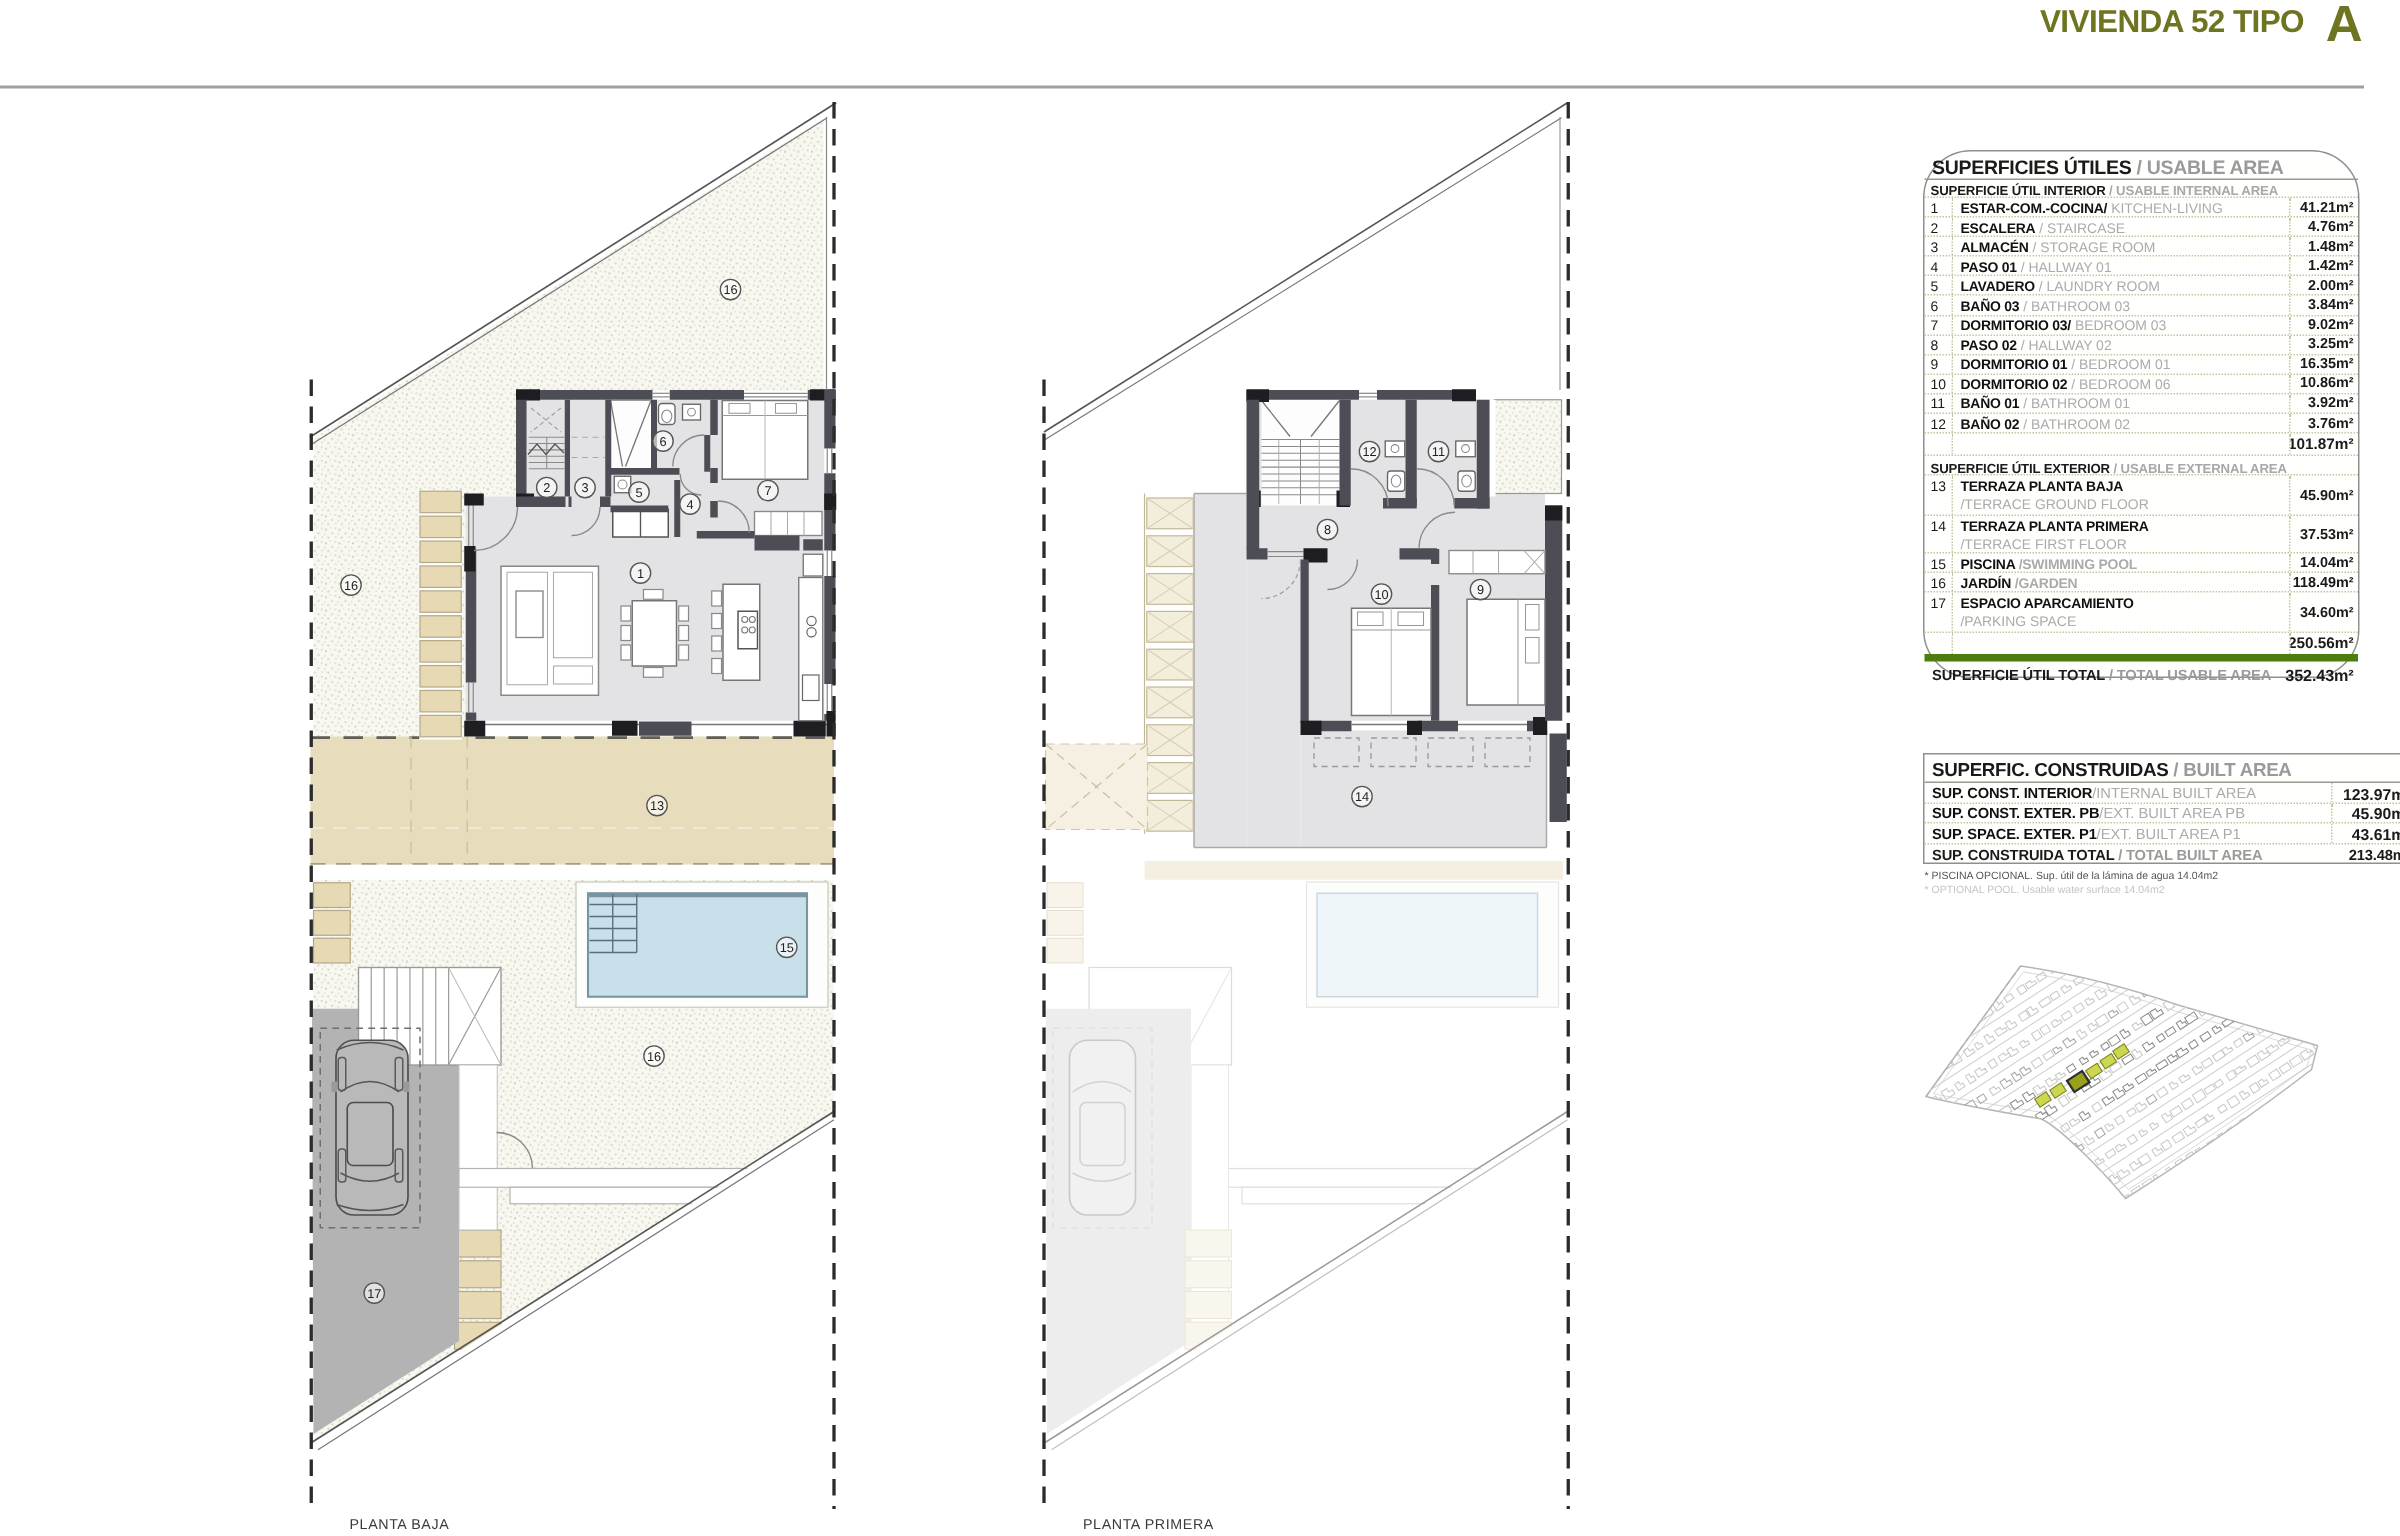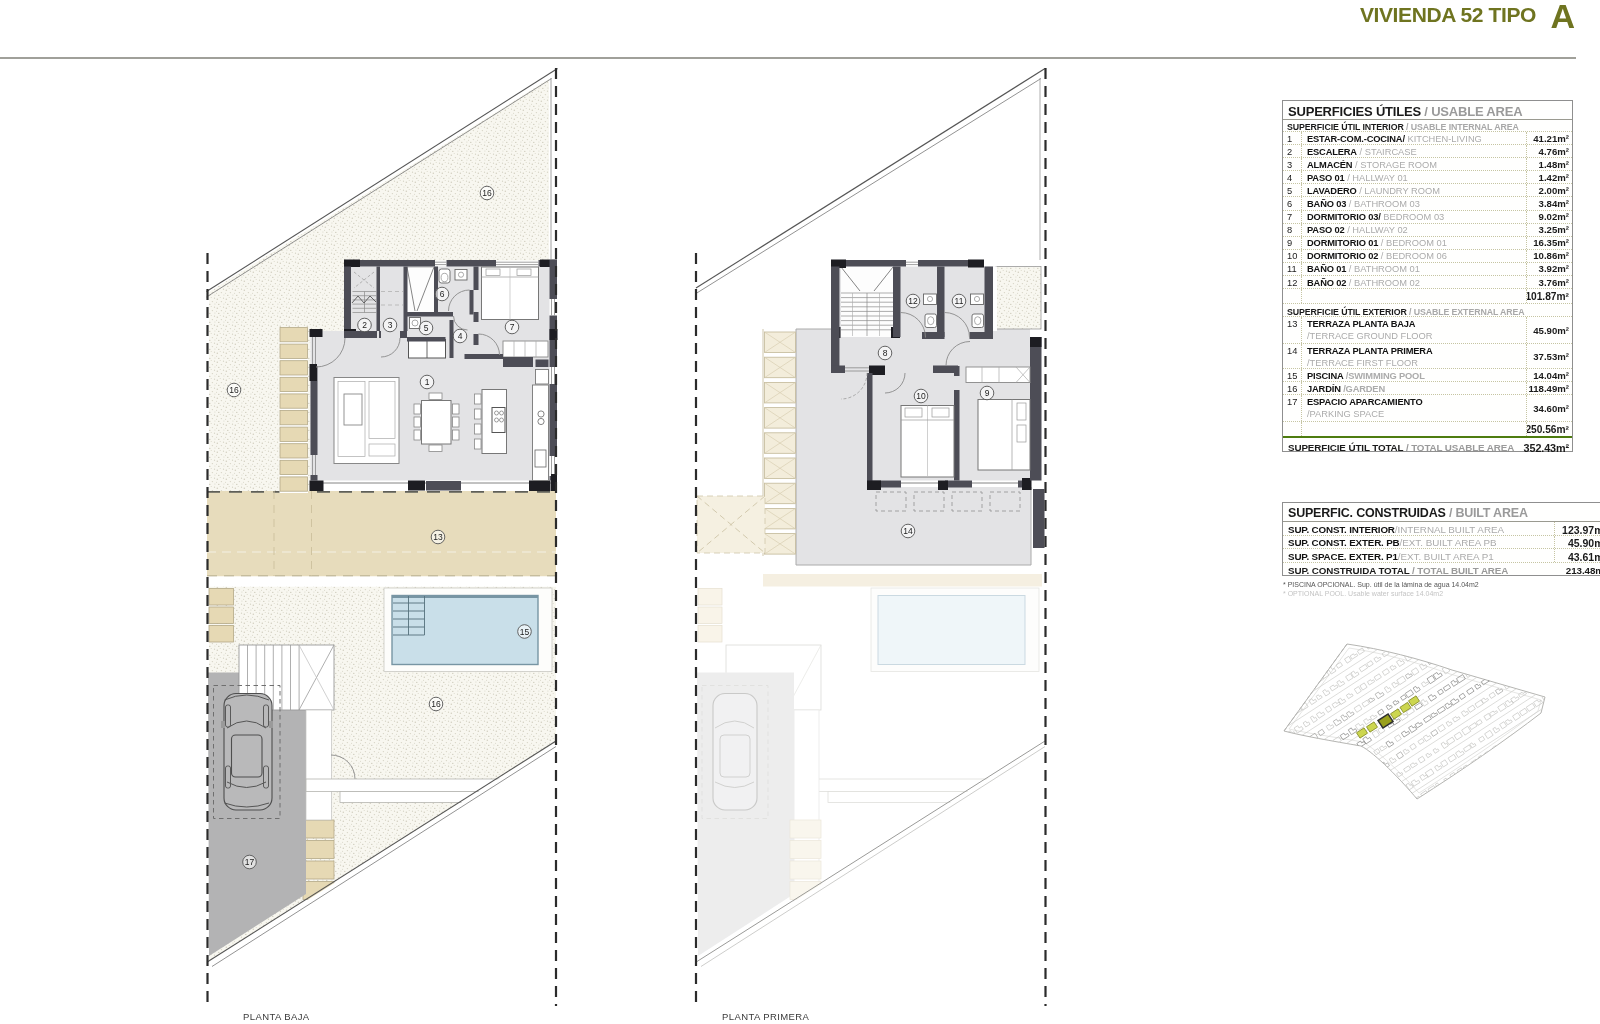"SUPERFICIES ÚTILES / USABLE AREA" div.tbl { border-radius: none -> 32px }
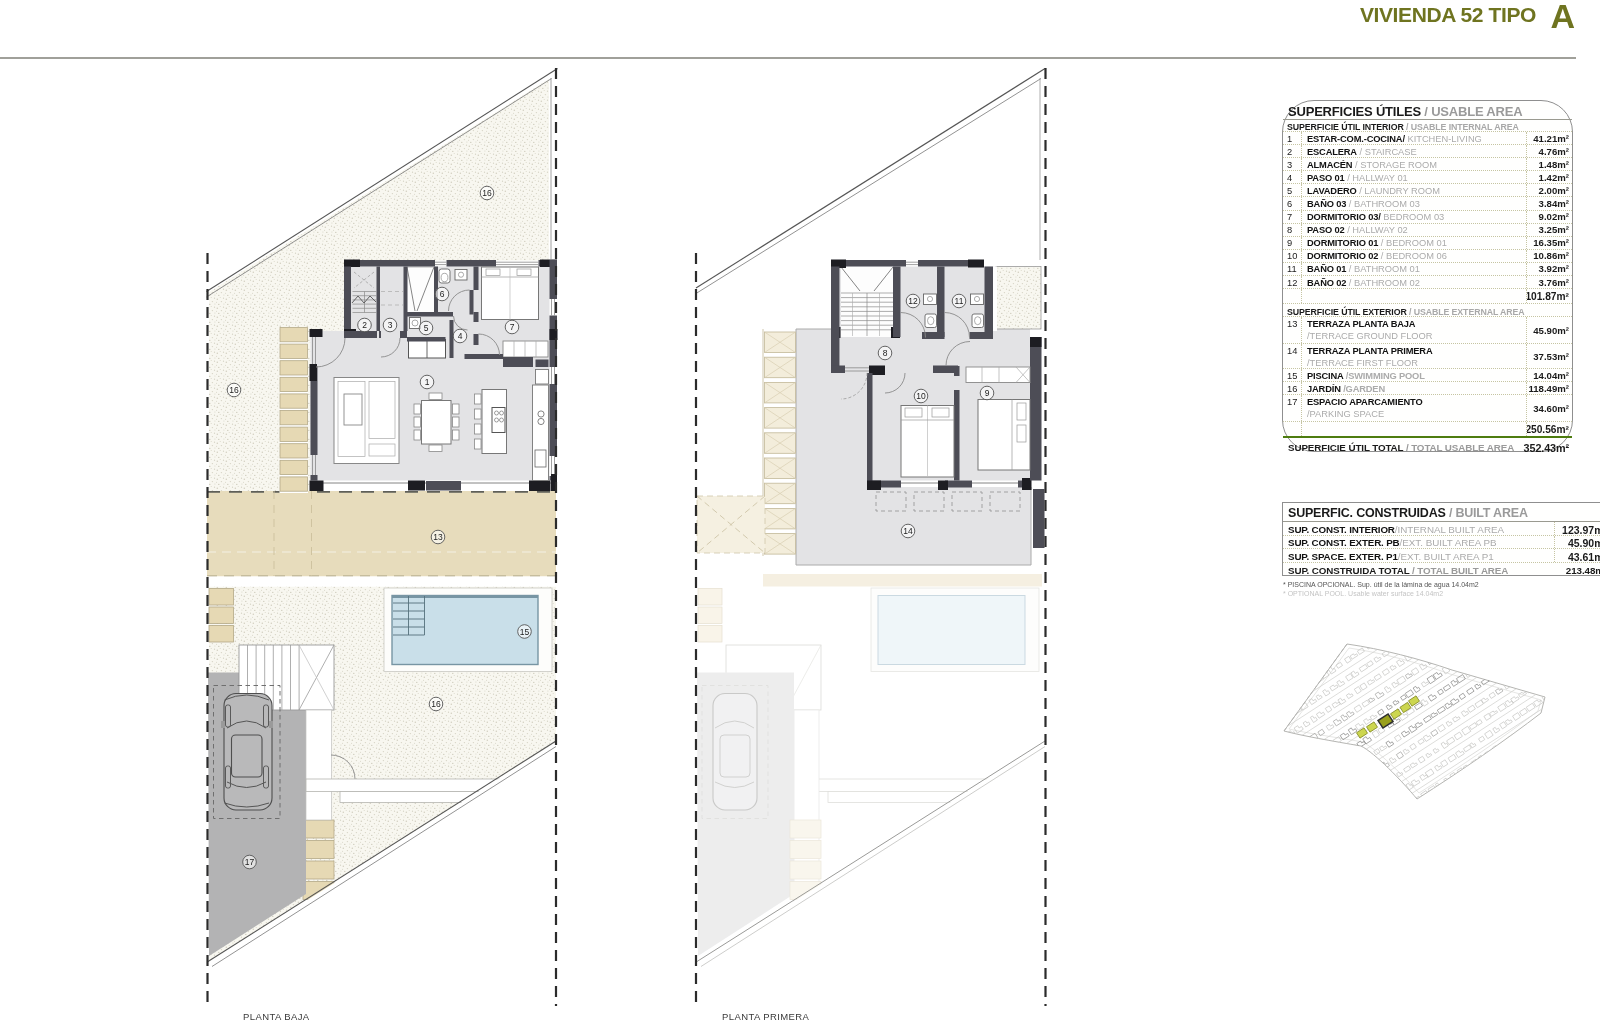"SUPERFICIE ÚTIL TOTAL / TOTAL" .tot { border-top: 2px solid #4d7c0f -> 5px solid #4d7c0f }
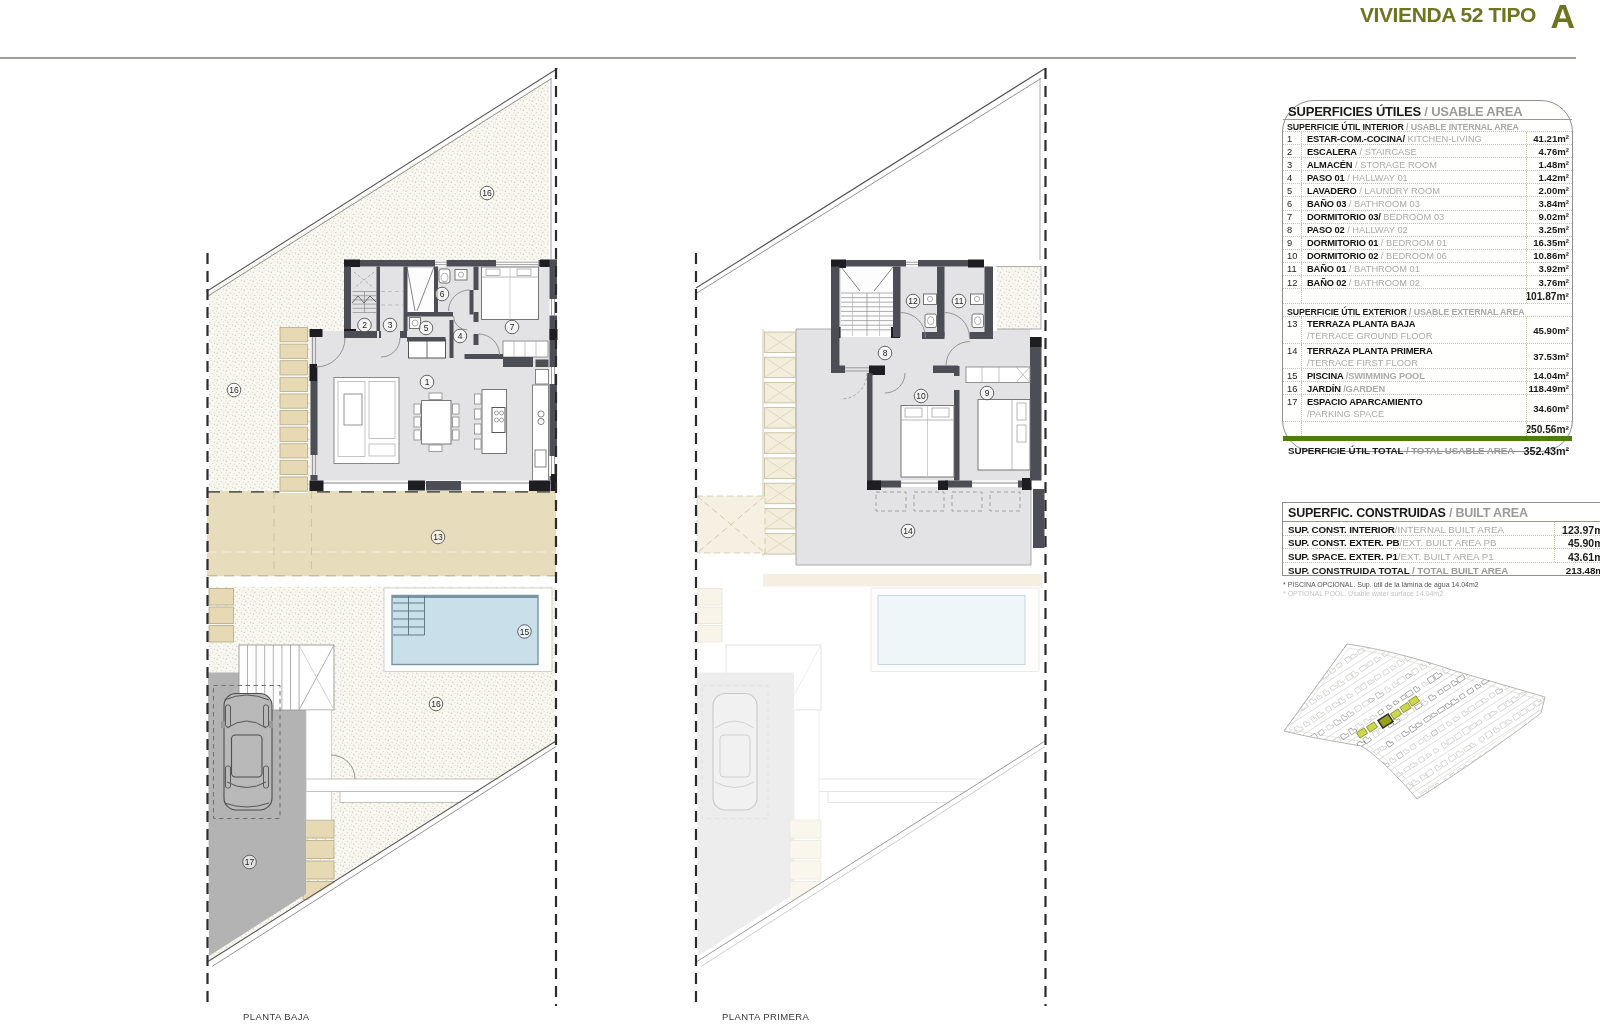"PLANTA BAJA" div.lbl { left: 243px -> 233px }
